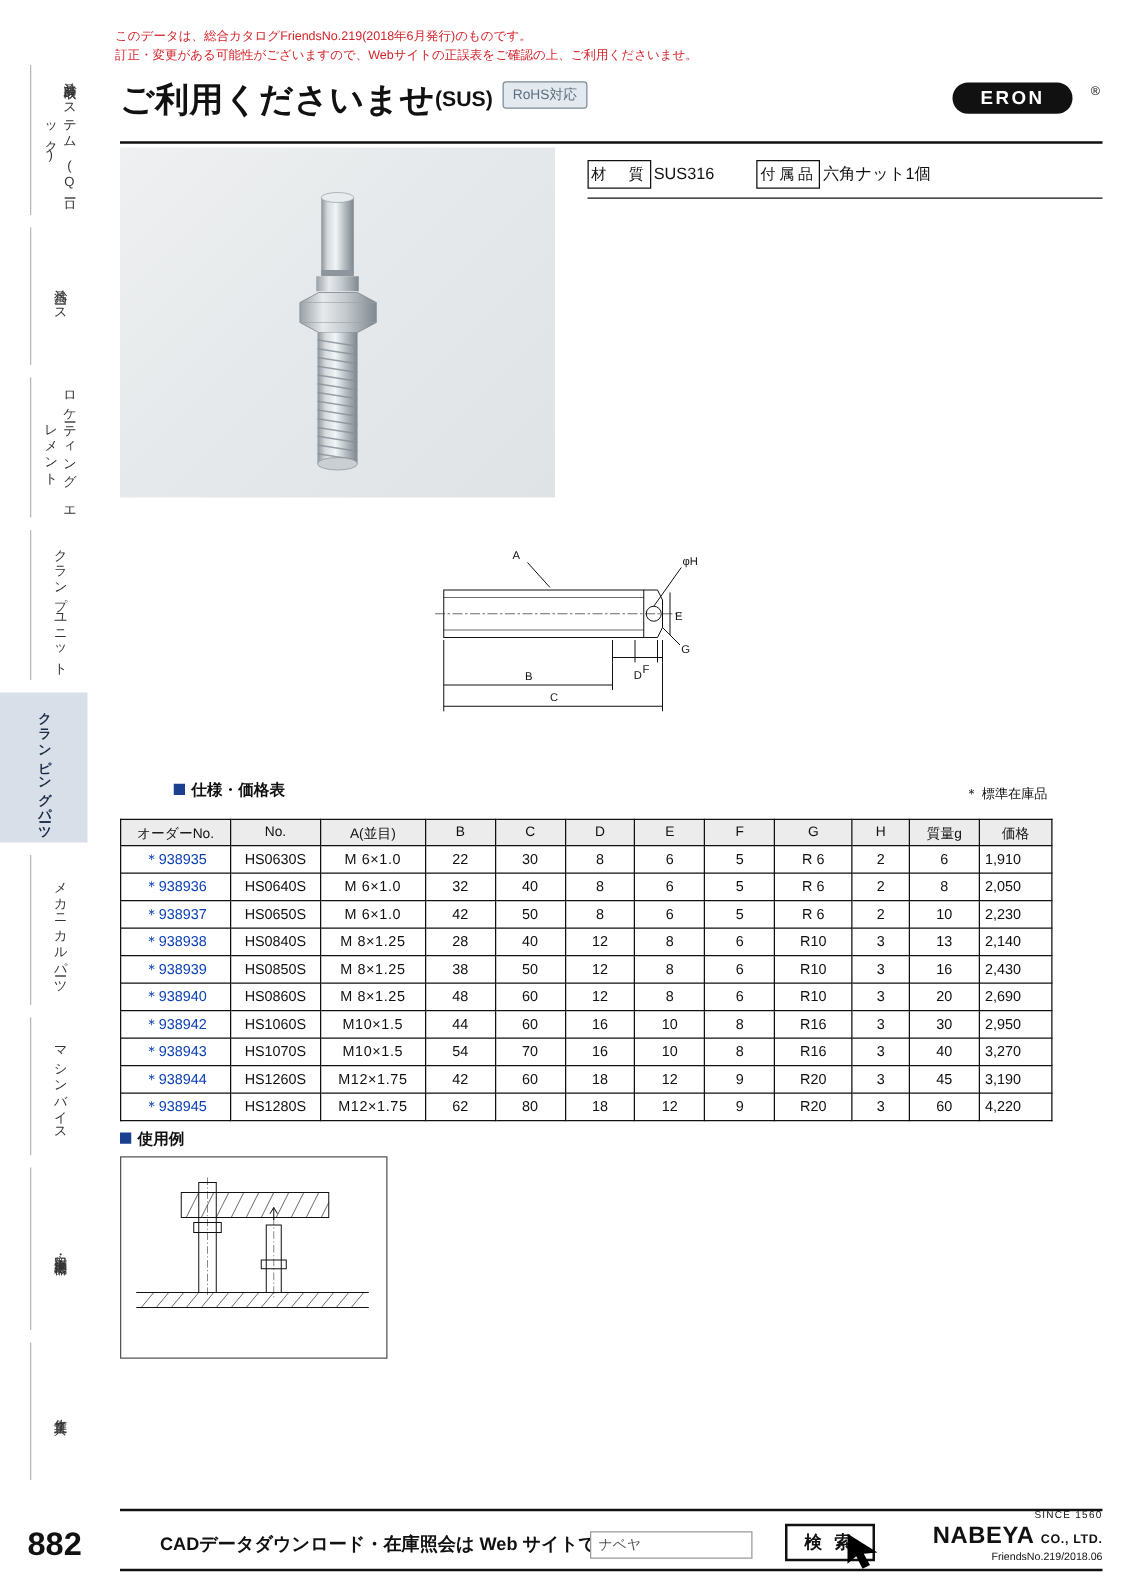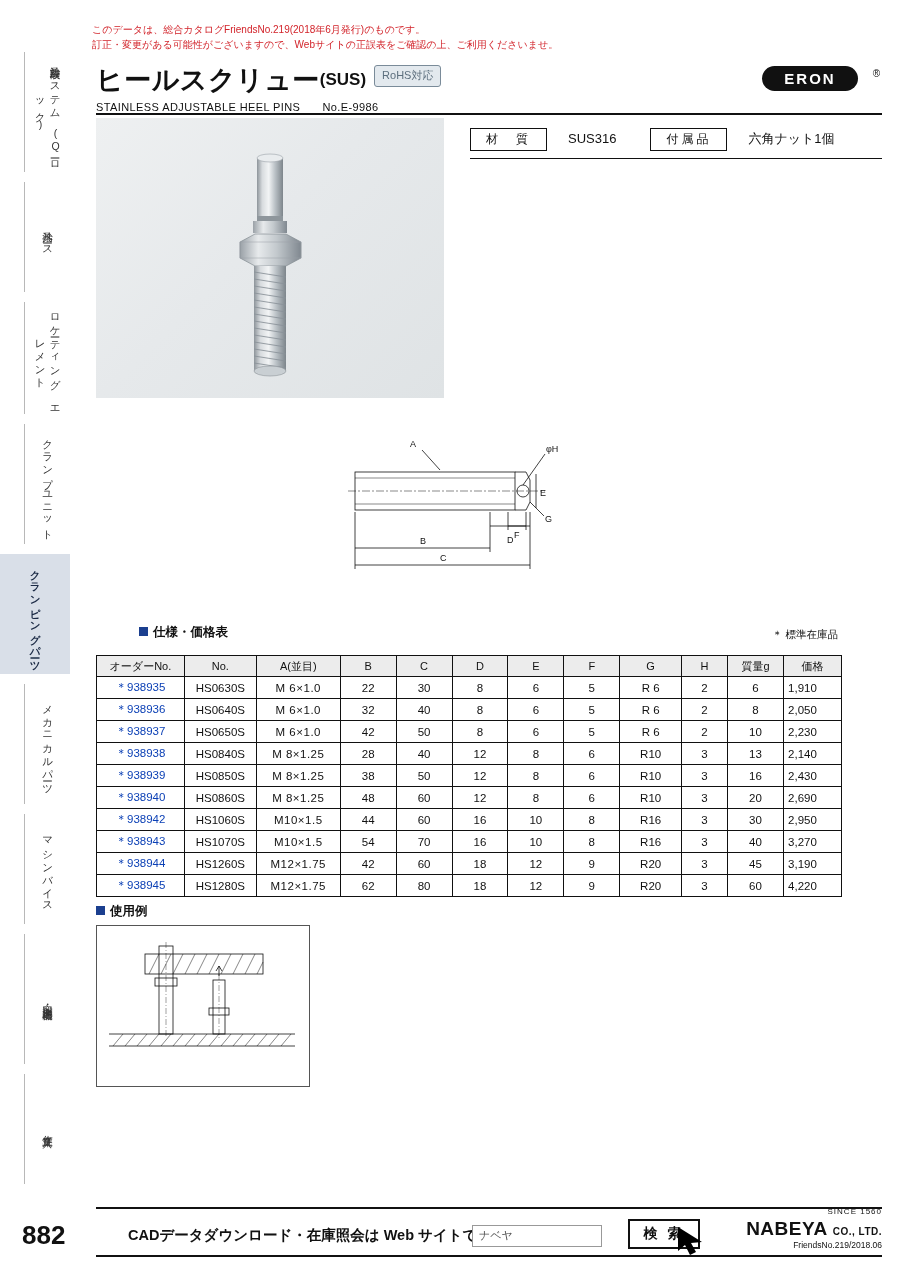"ヒールスクリュー" span.title-ja { text: ヒールスクリュー -> ご利用くださいませ }
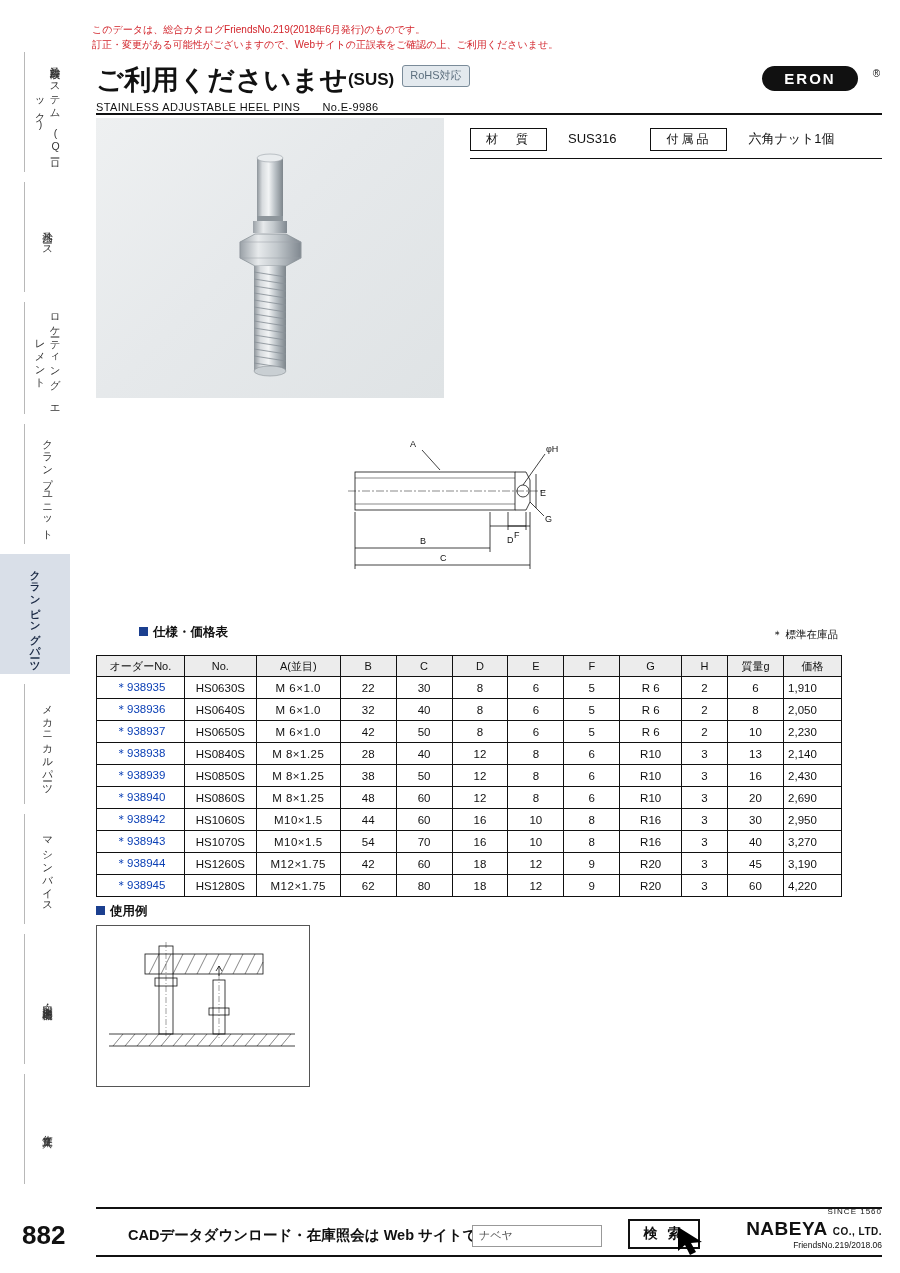"STAINLESS ADJUSTABLE HEEL PINS No.E-9986" div.title-en { html: <div> <span>STAINLESS ADJUSTABLE HEEL PINS</span><span>No.E-9986</span> </div> -> none }
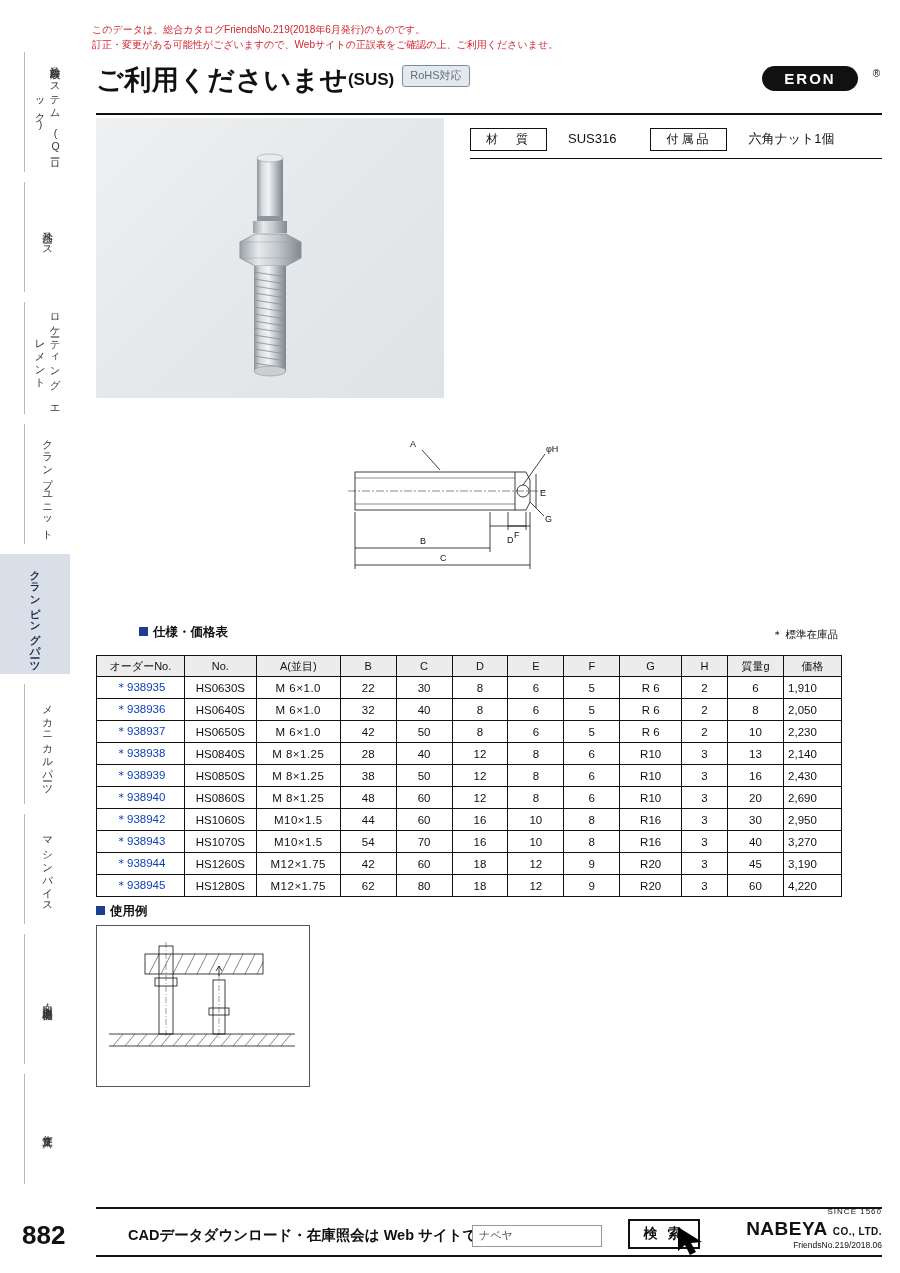"材 質" .specbox { margin-right: 21px -> 2px; padding: 2px 15px -> 2px 2px }
